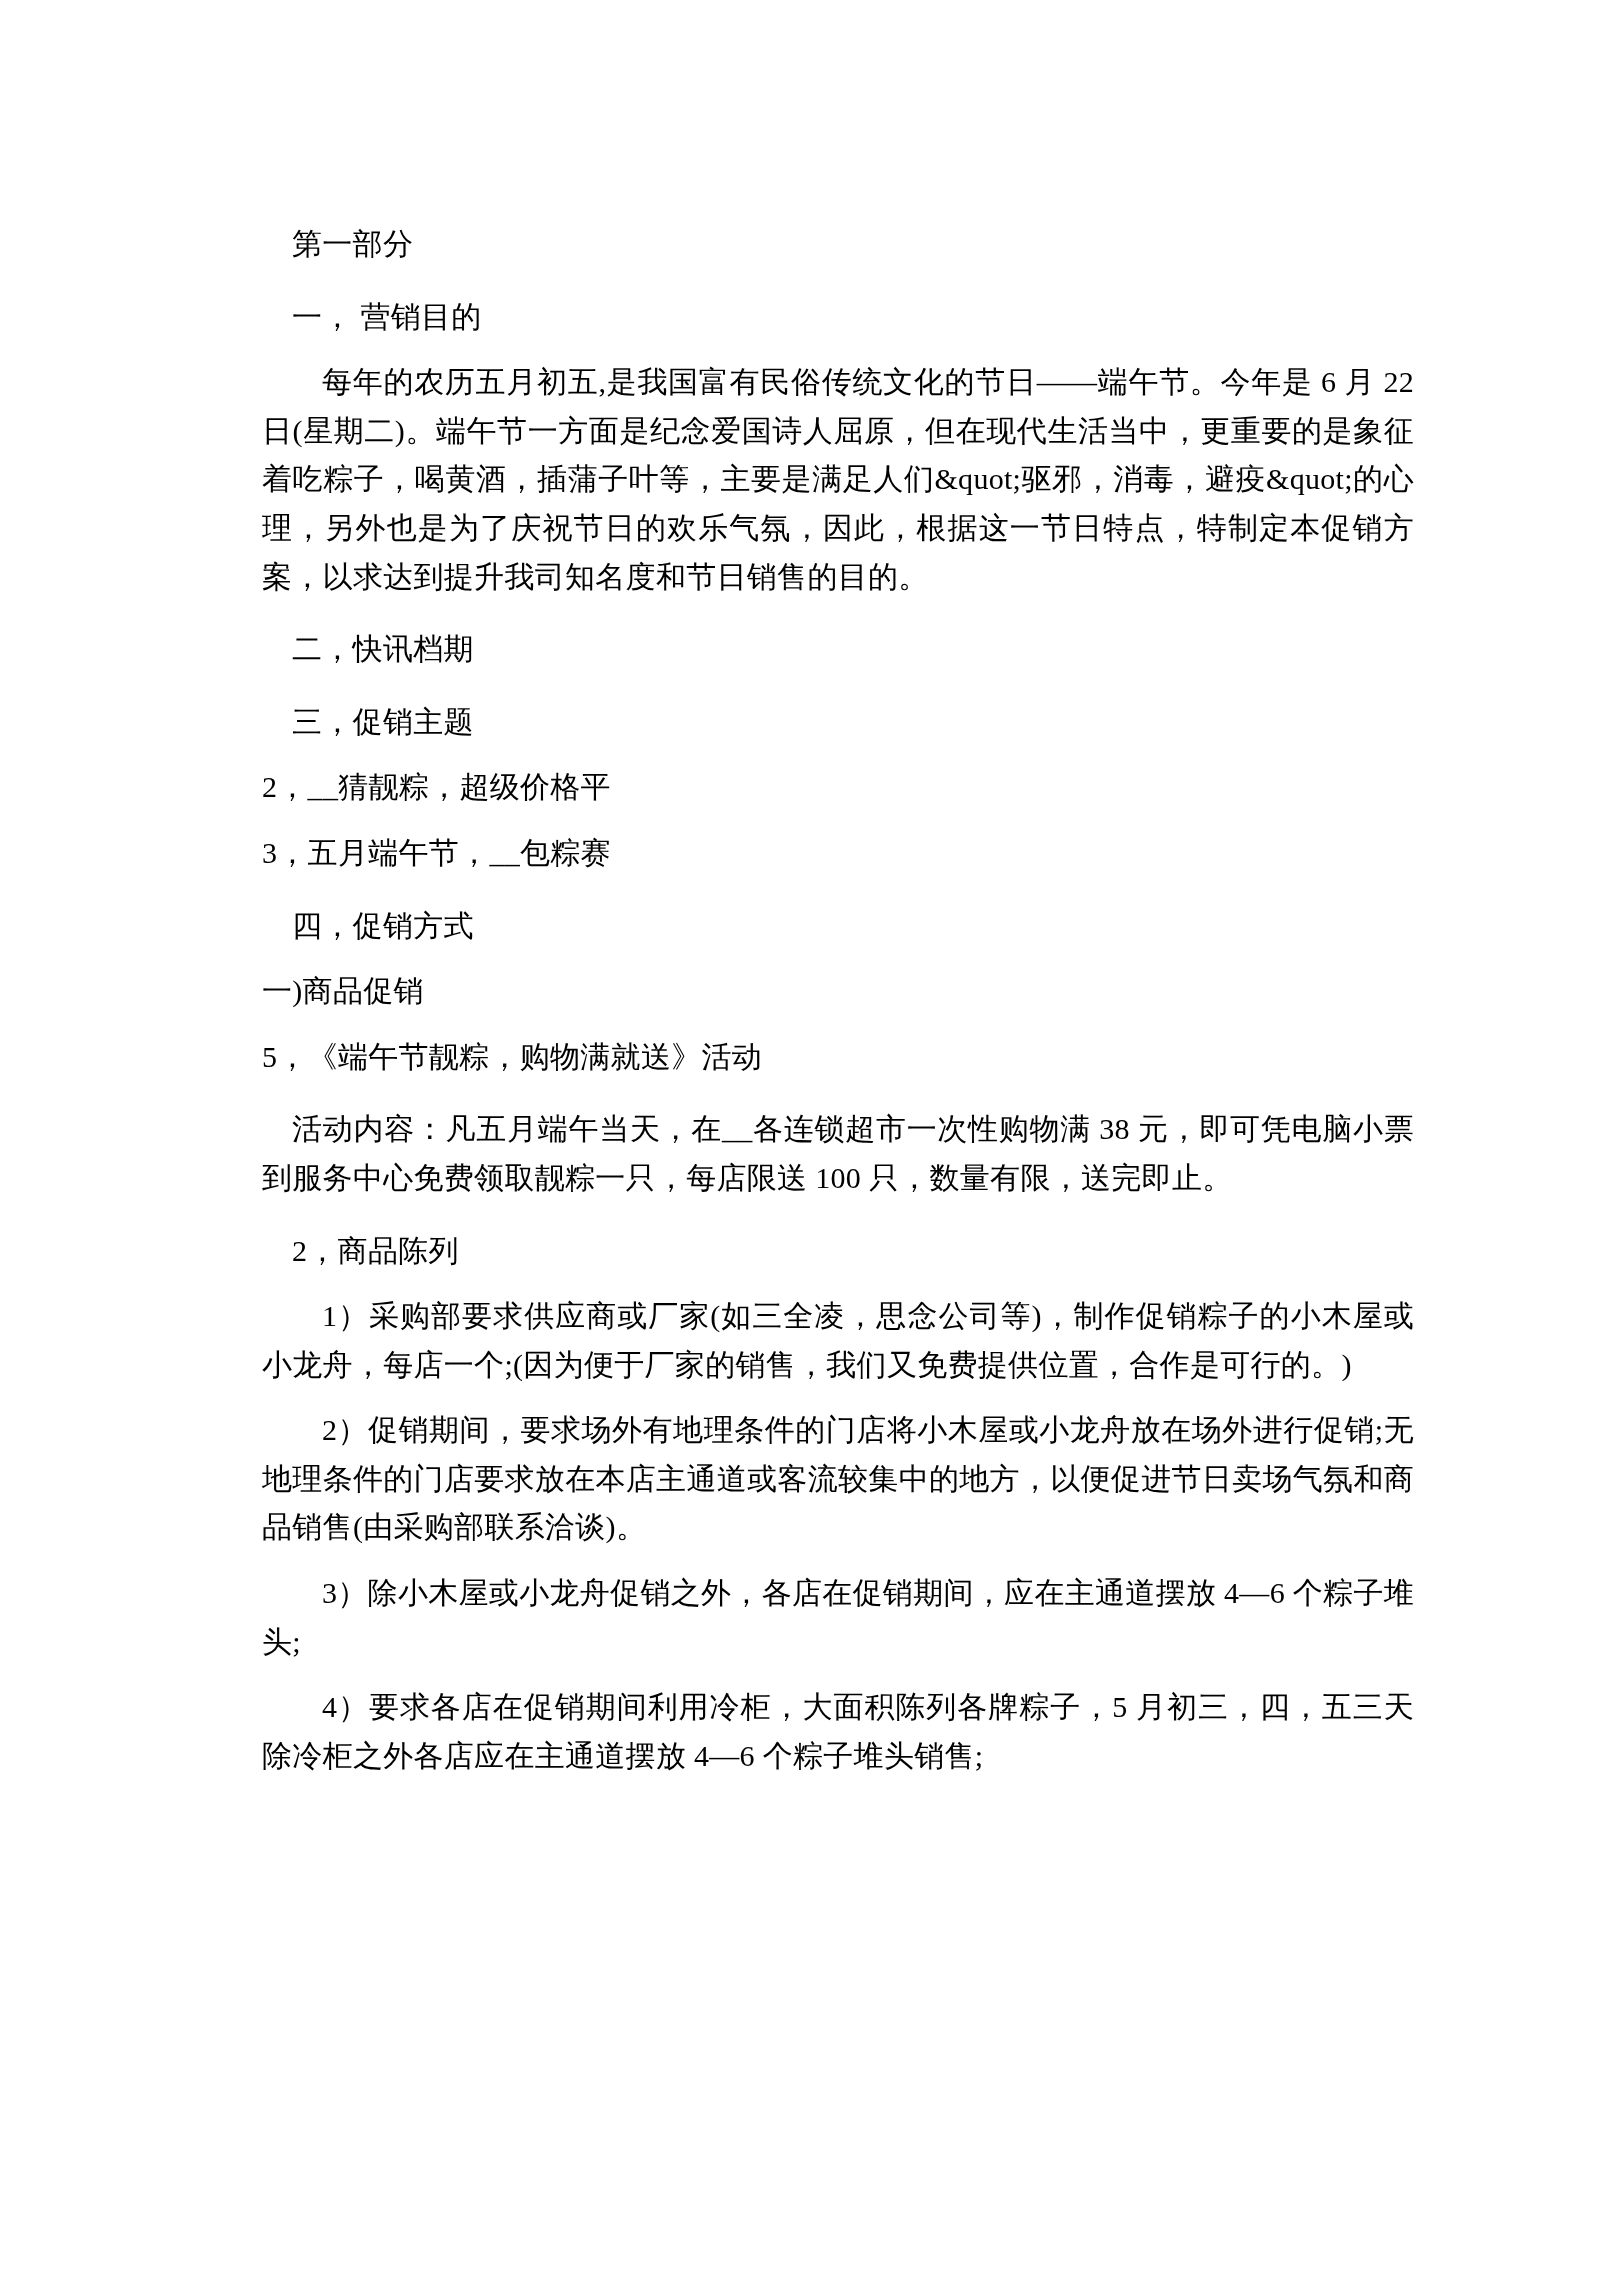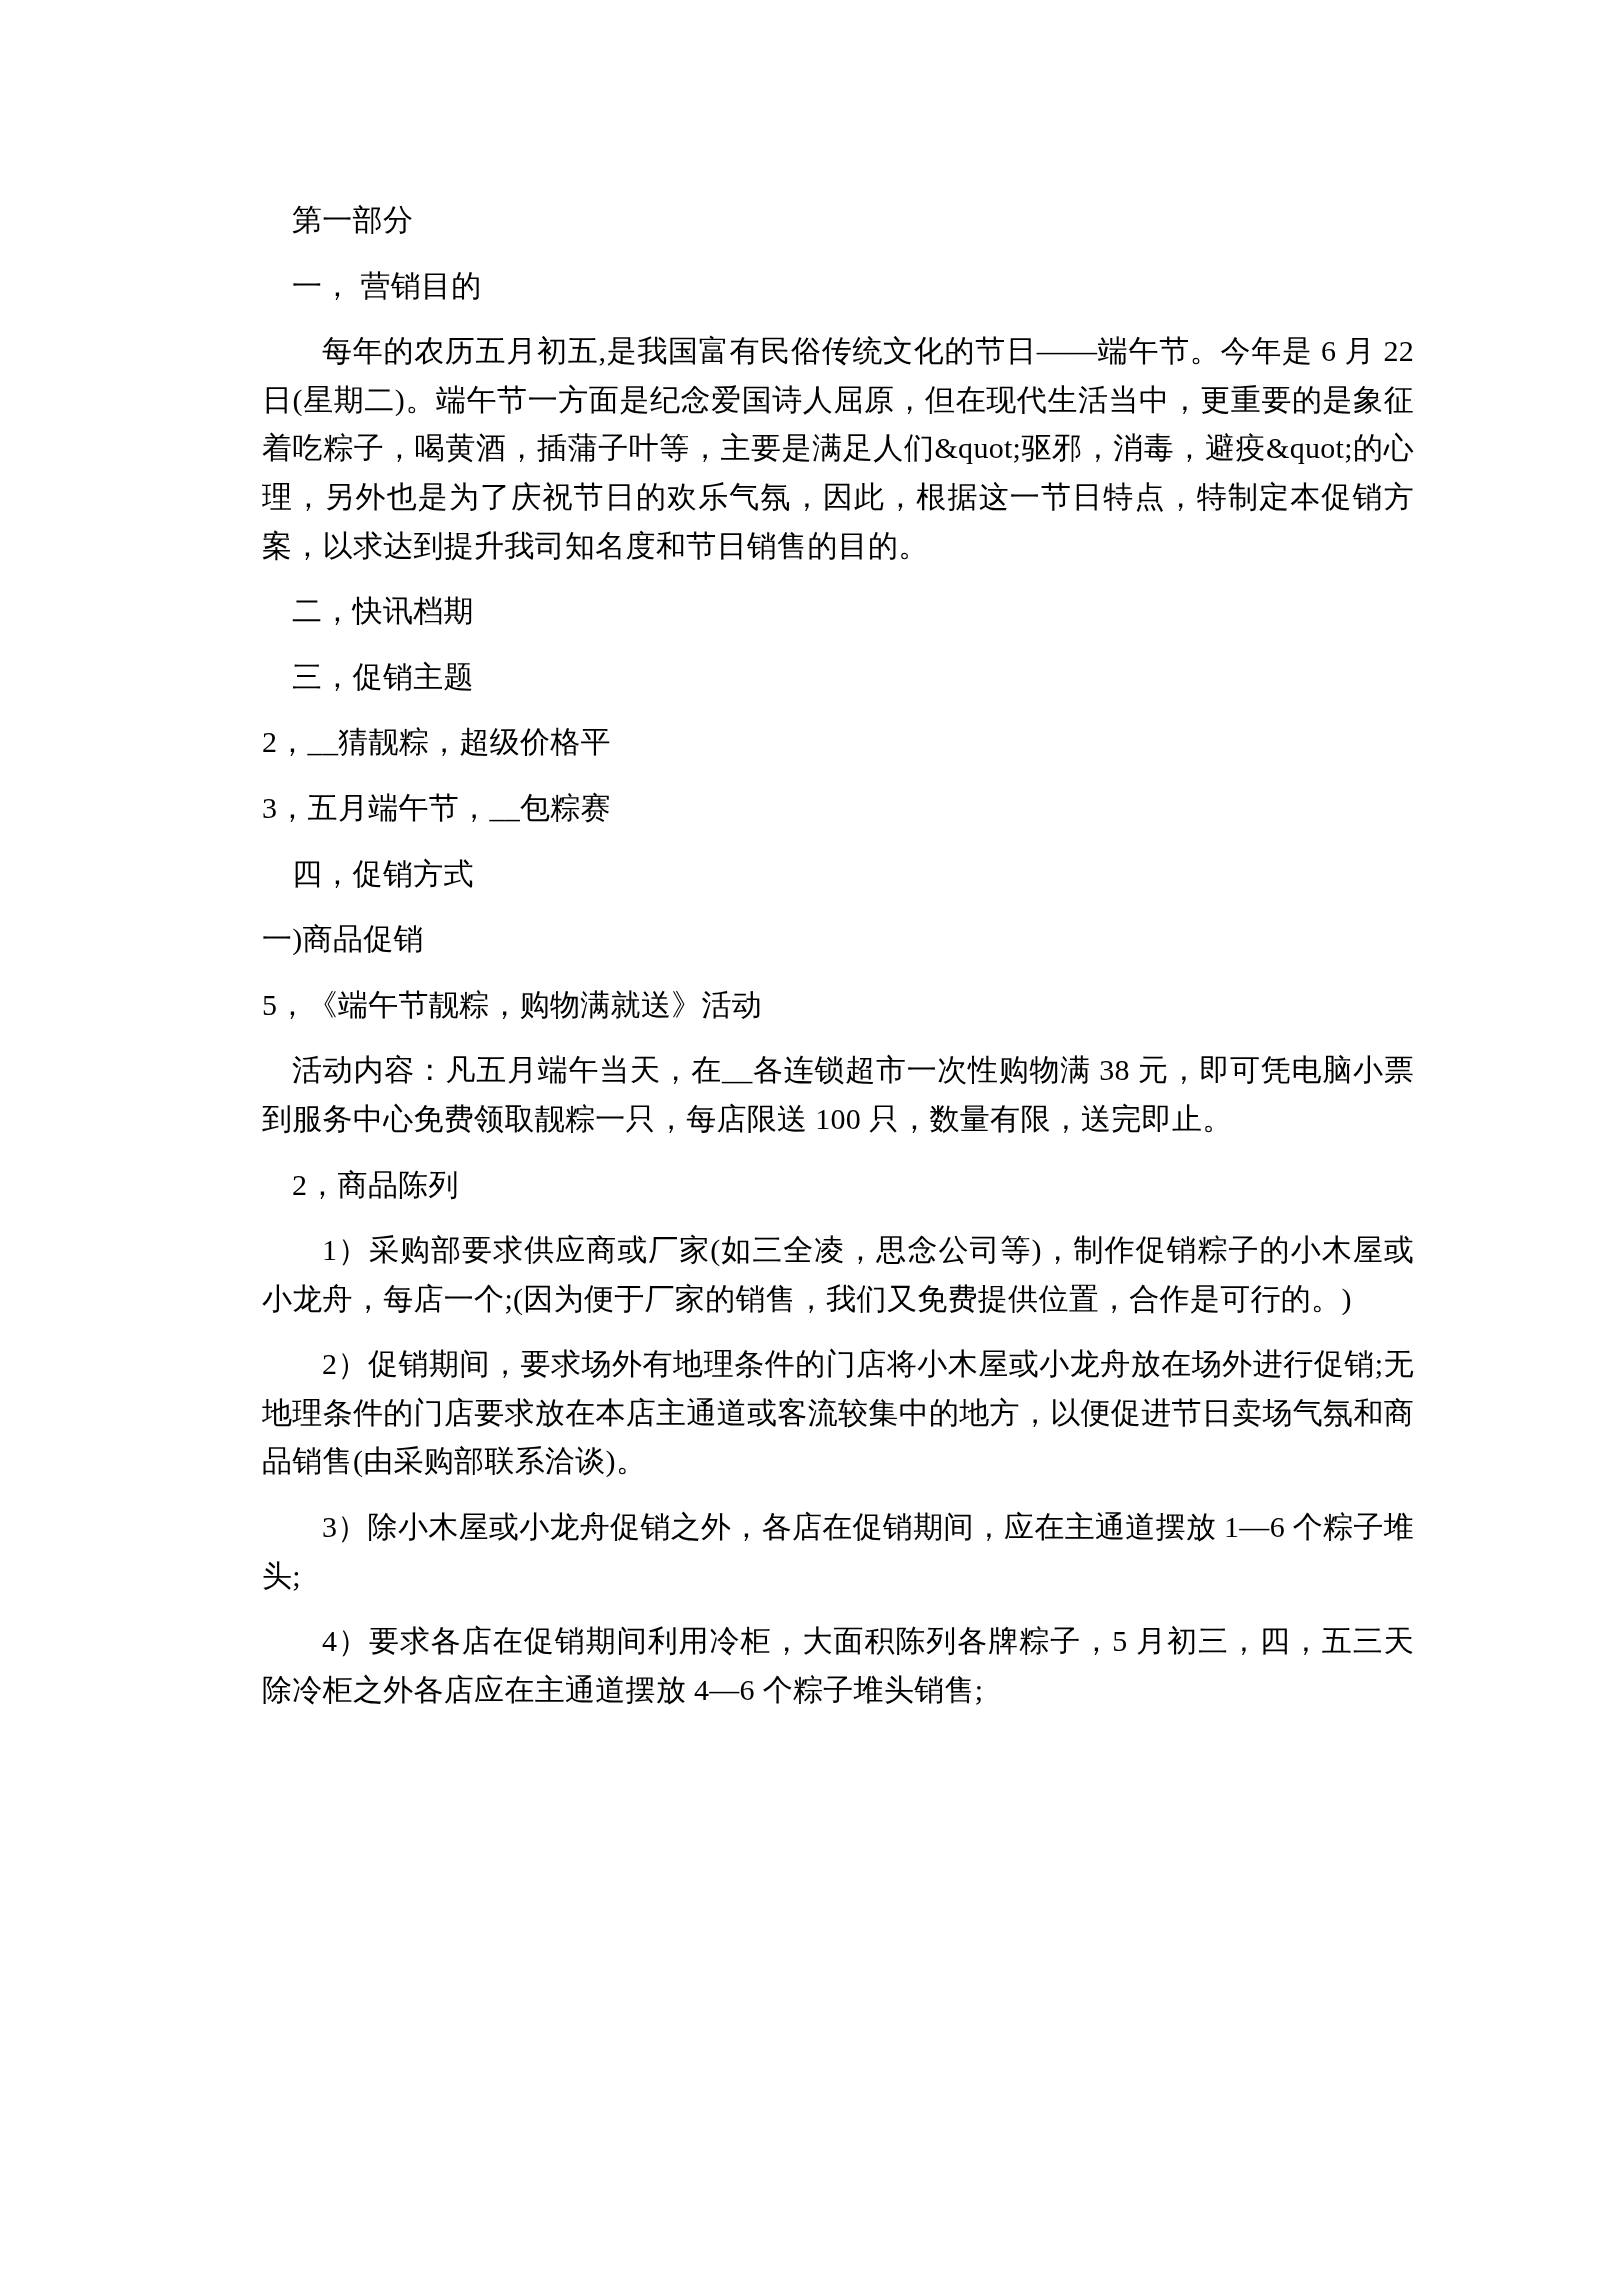"第一部分" .indent-half { margin-top: none -> 24px }
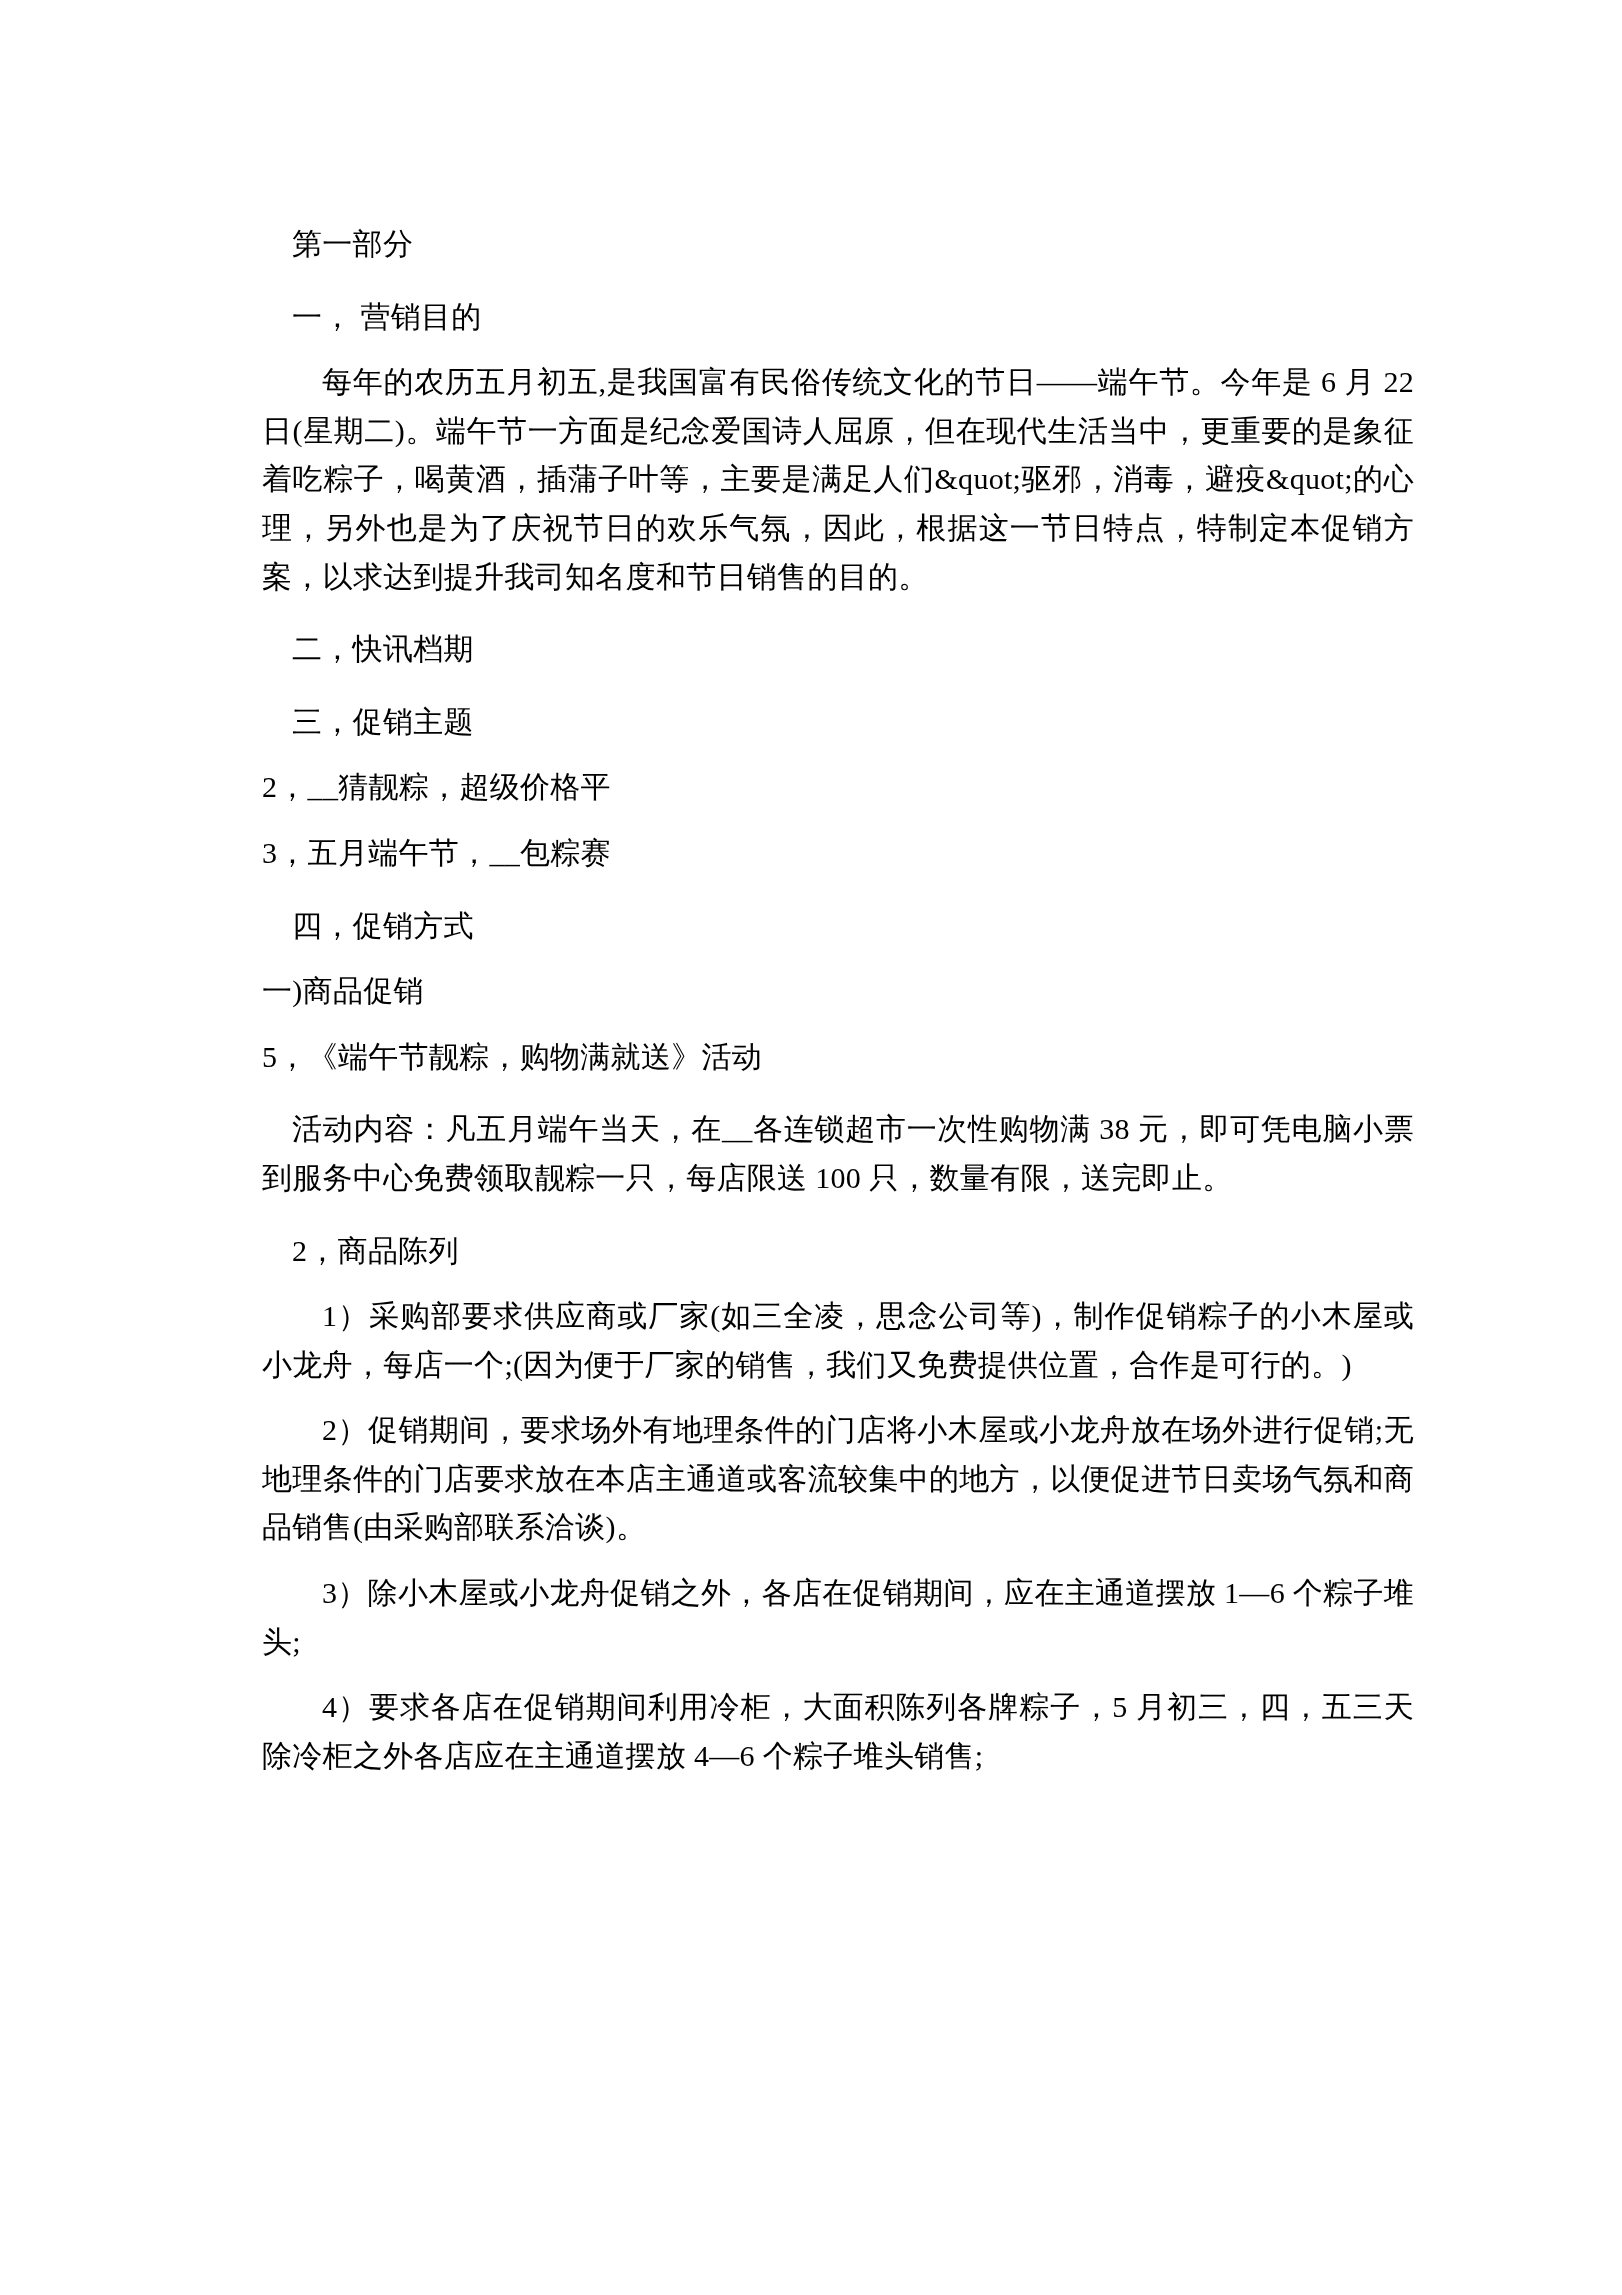"3）除小木屋或小龙舟促销之外，各店在促销期间，应在主通道摆放 1—6" p.indent { text: 1 -> 4 }
